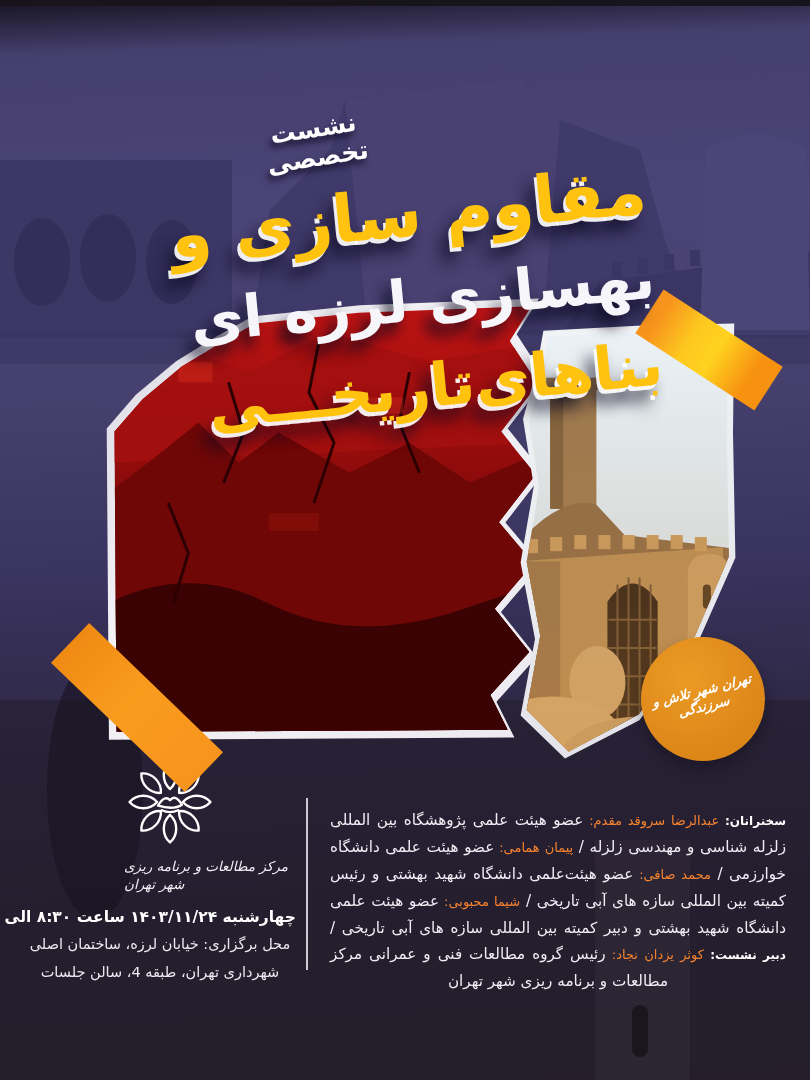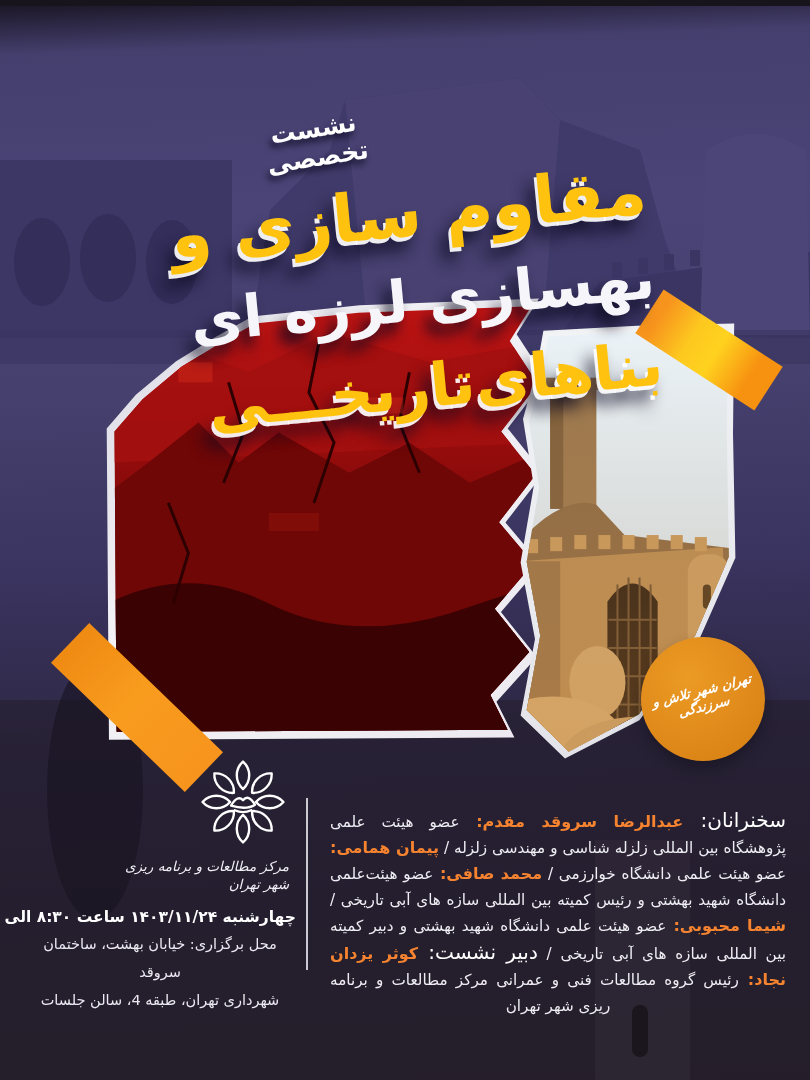"عبدالرضا سروقد مقدم:" .sp-name { font-size: 16px -> 13px; font-weight: bold -> normal }
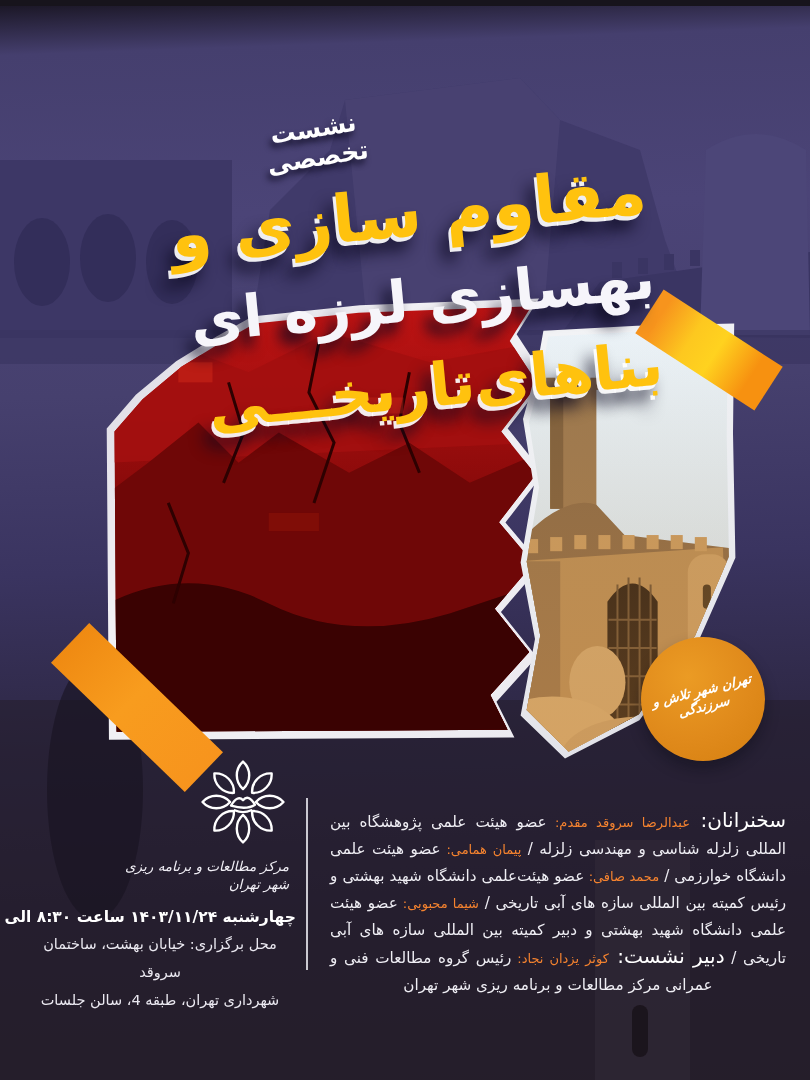"سخنرانان:" .sp-label { font-size: 20px -> 12px; font-weight: normal -> bold }
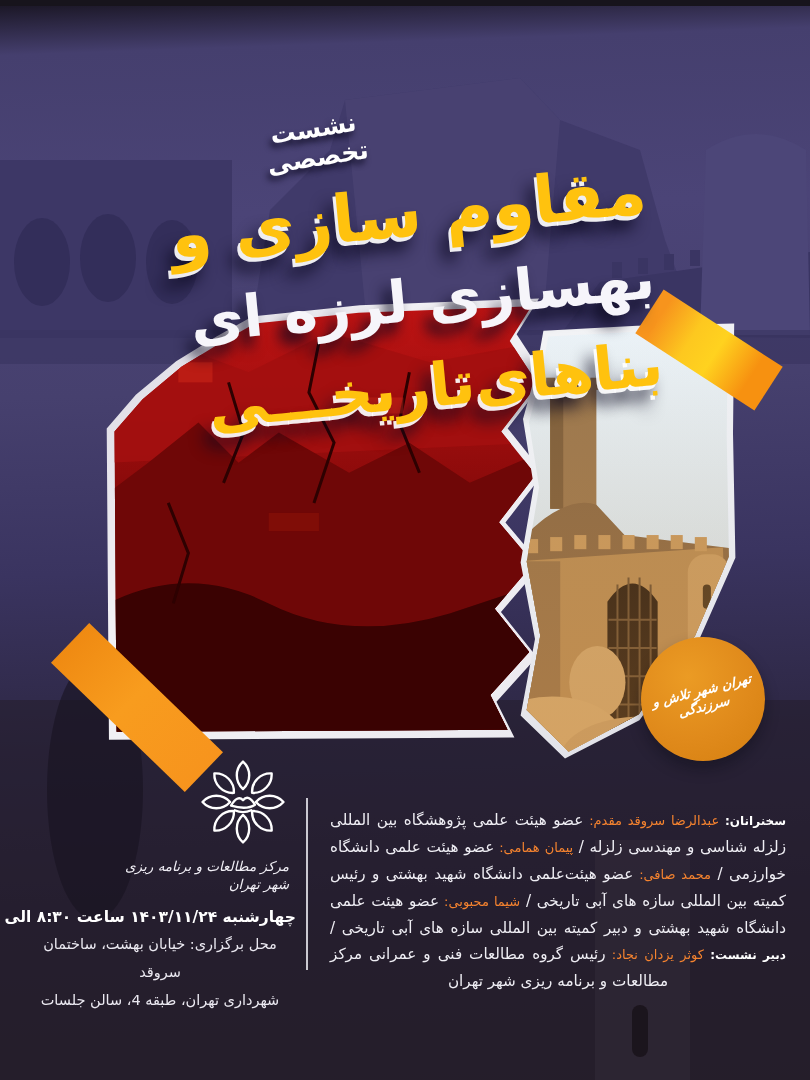"مرکز مطالعات و برنامه ریزی" .logo-block { left: 117px -> 124px; text-align: right -> left }
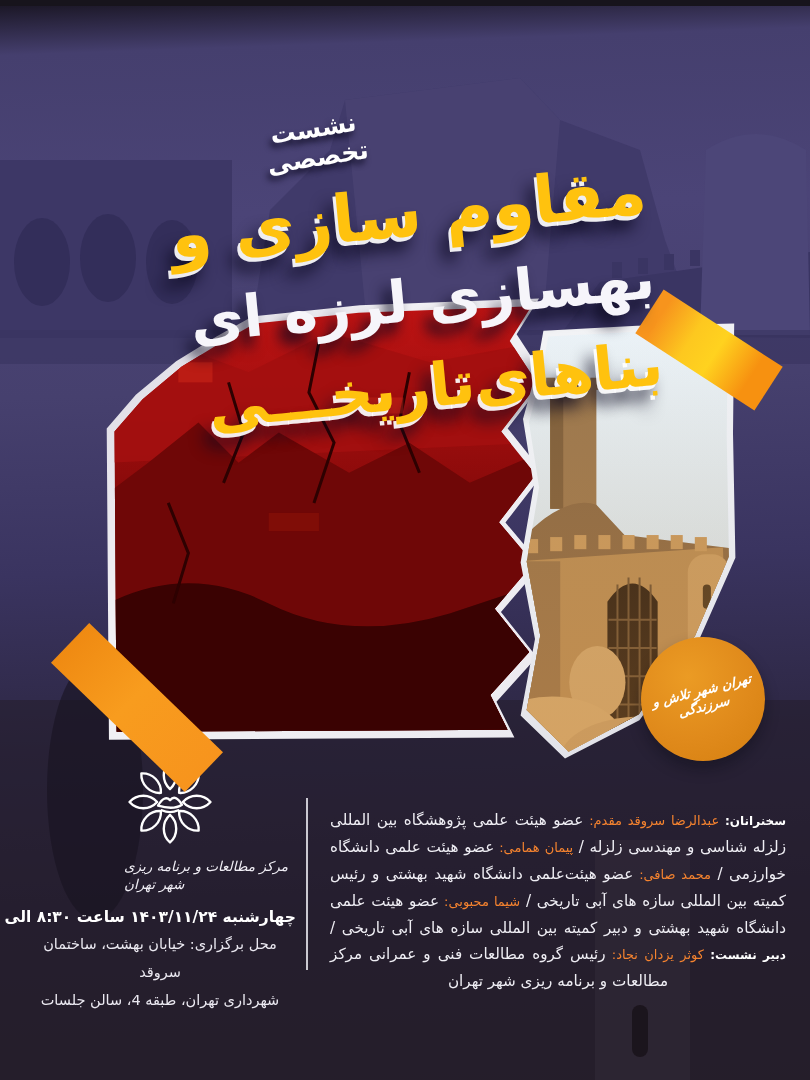"محل برگزاری: خیابان بهشت، ساختمان" div.venue-line { text: بهشت، ساختمان سروقد -> لرزه، ساختمان اصلی }
